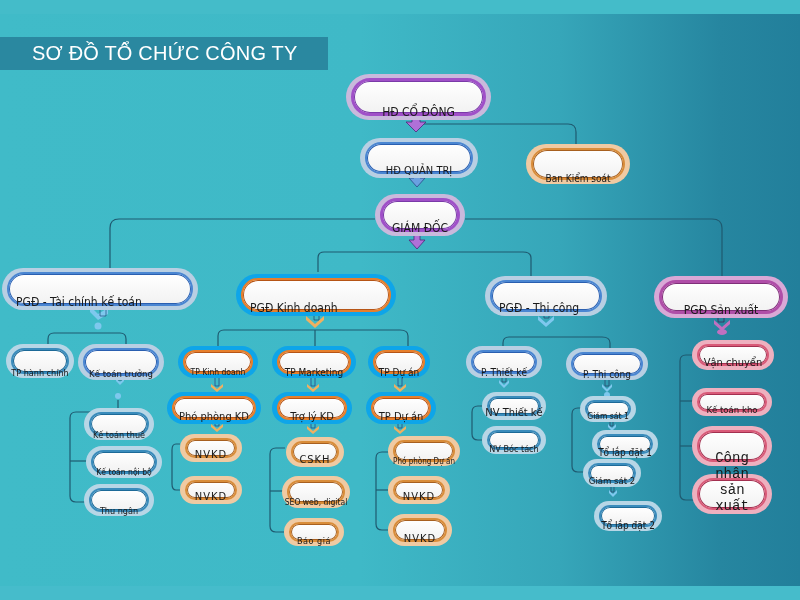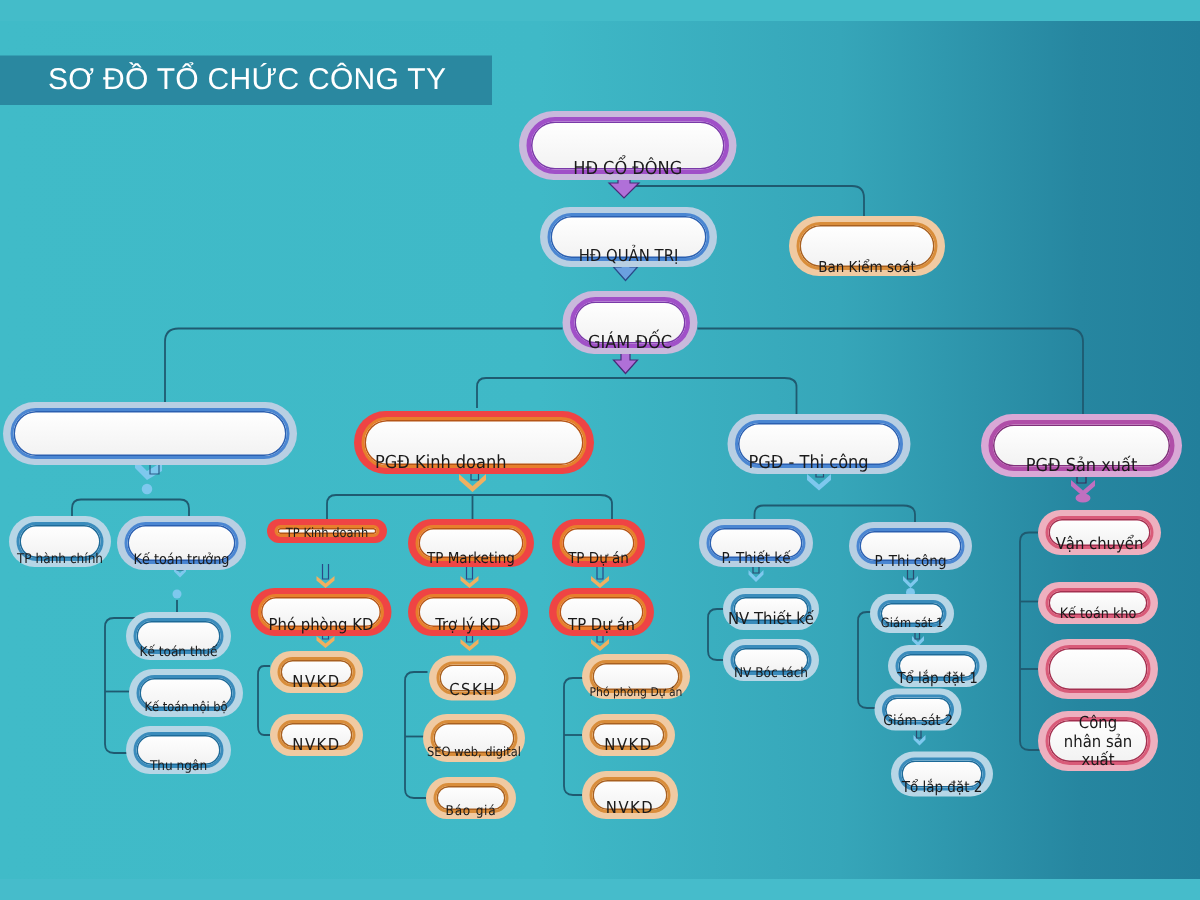"PGĐ - Tài chính kế" span { html: none -> <span>PGĐ - Tài chính kế toán</span> }
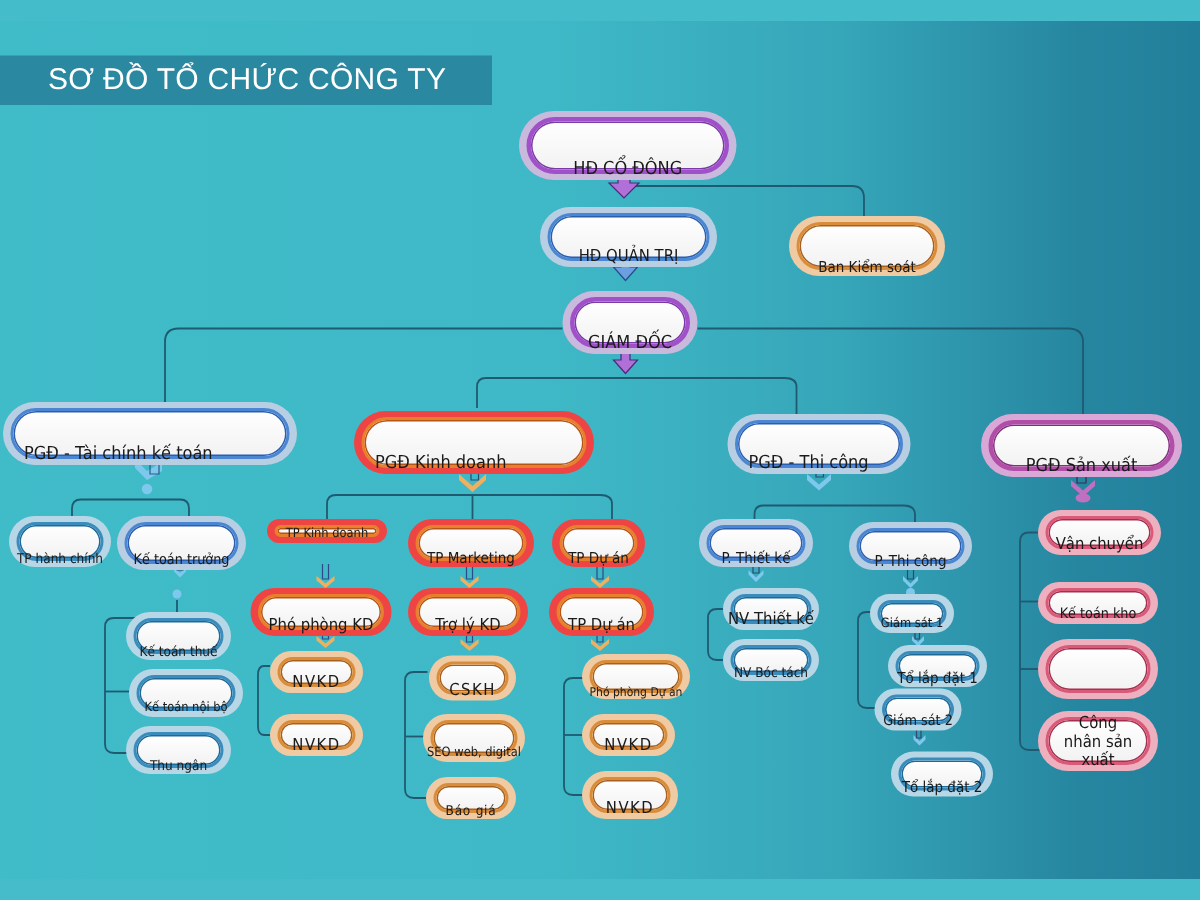"PGĐ Kinh doanh" .orange { background: #ef4444 -> #0ea5e9 }
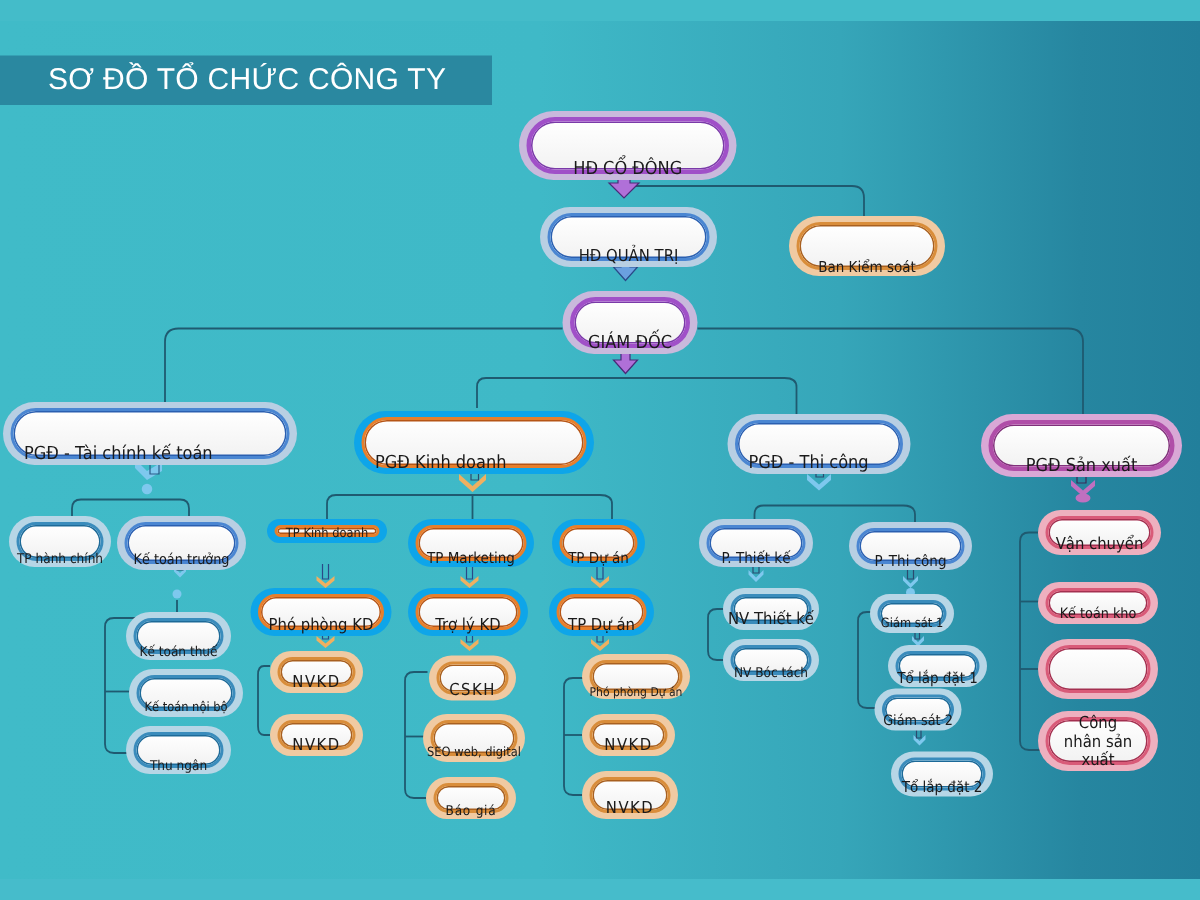"TP Kinh doanh" div.node { height: 16px -> 32px }
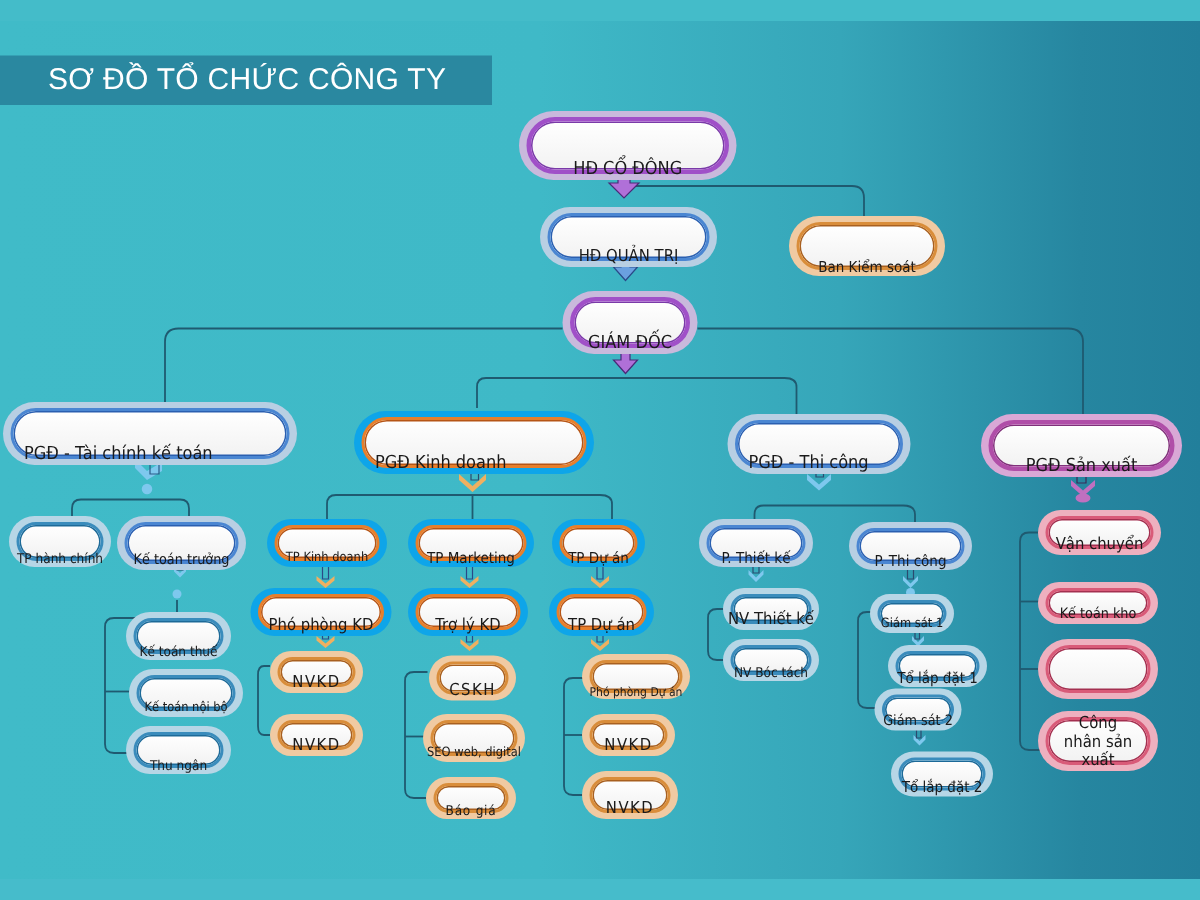"Công nhân sản xuất" div.node { font-family: none -> Liberation Mono, monospace; font-size: 11px -> 14px }
